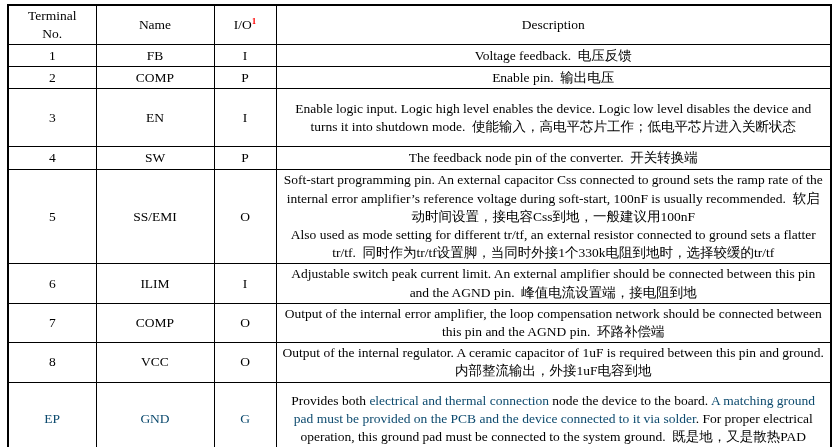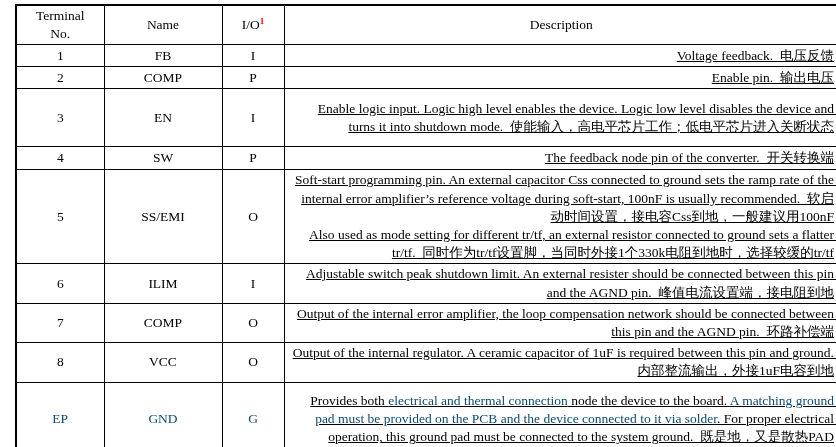"Terminal" .page { margin-left: 8px -> none }
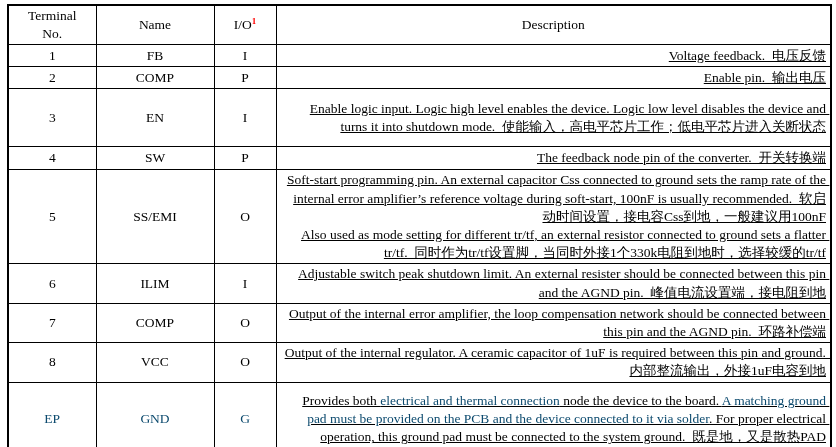"Voltage feedback. 电压反馈" .desc { text-align: right -> center; text-decoration: underline -> none }
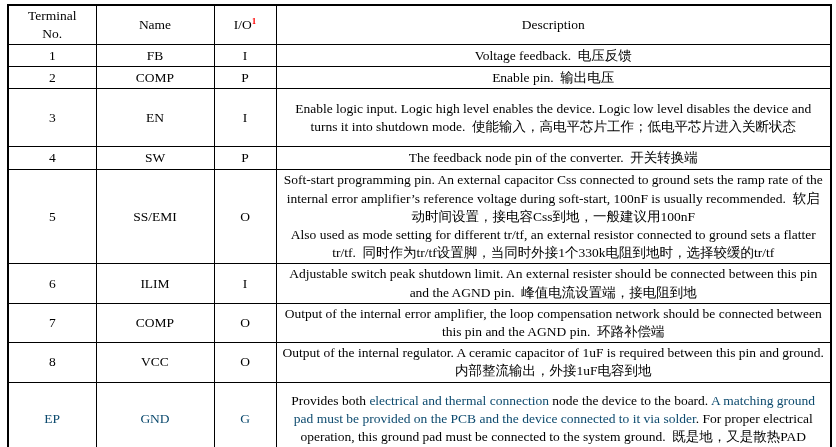"Adjustable switch peak shutdown limit." td.desc { text: shutdown limit. An external resister -> current limit. An external amplifier }
